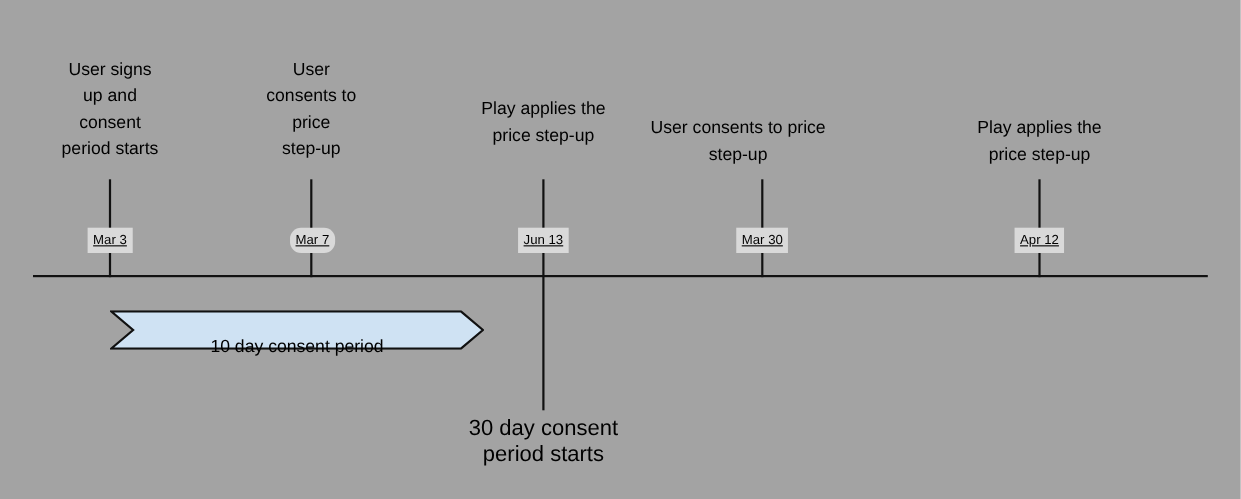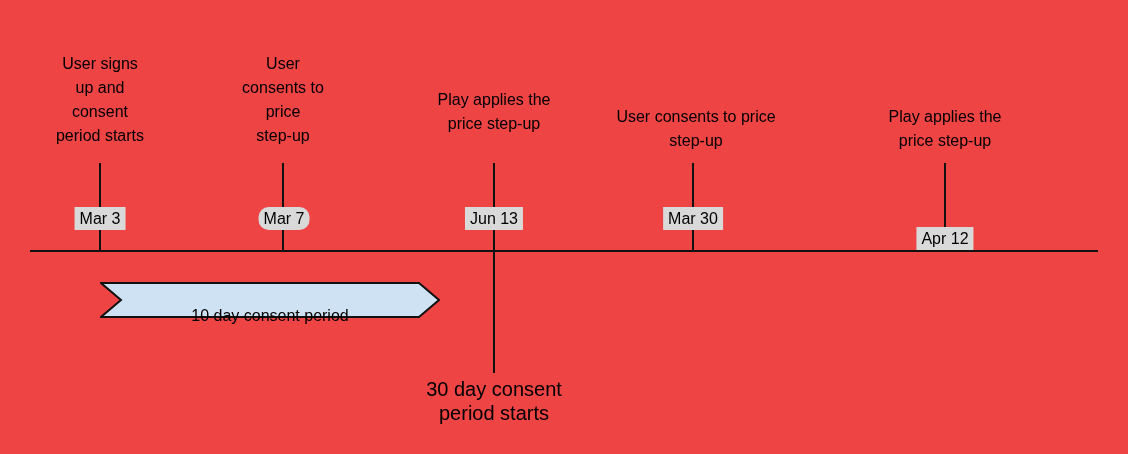"User signs" .canvas { background: #ef4444 -> #a3a3a3 }
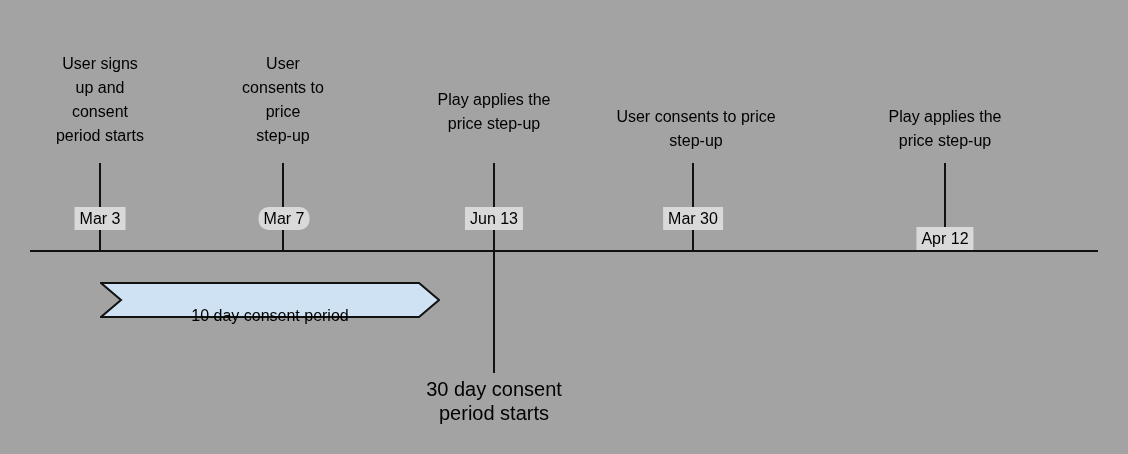"User consents to price" .e3 { left: 696px -> 671px }
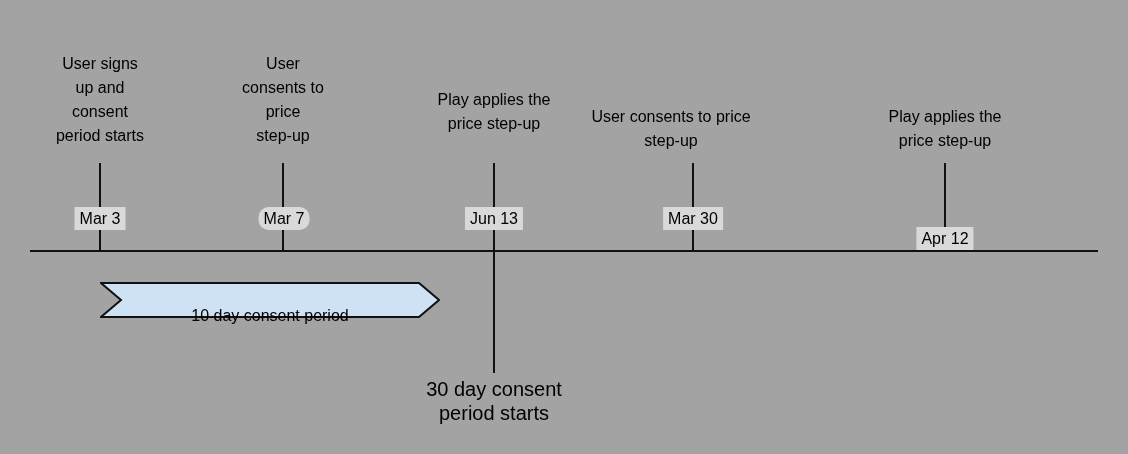"Mar 3" .date-label { font-size: 16px -> 12px; text-decoration: none -> underline }
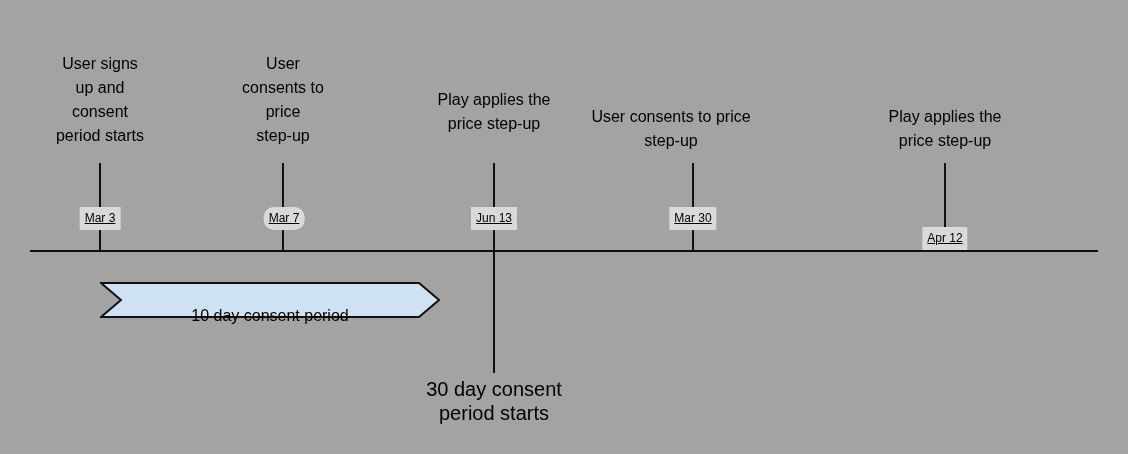"Apr 12" .d4 { margin-top: 20px -> none }
